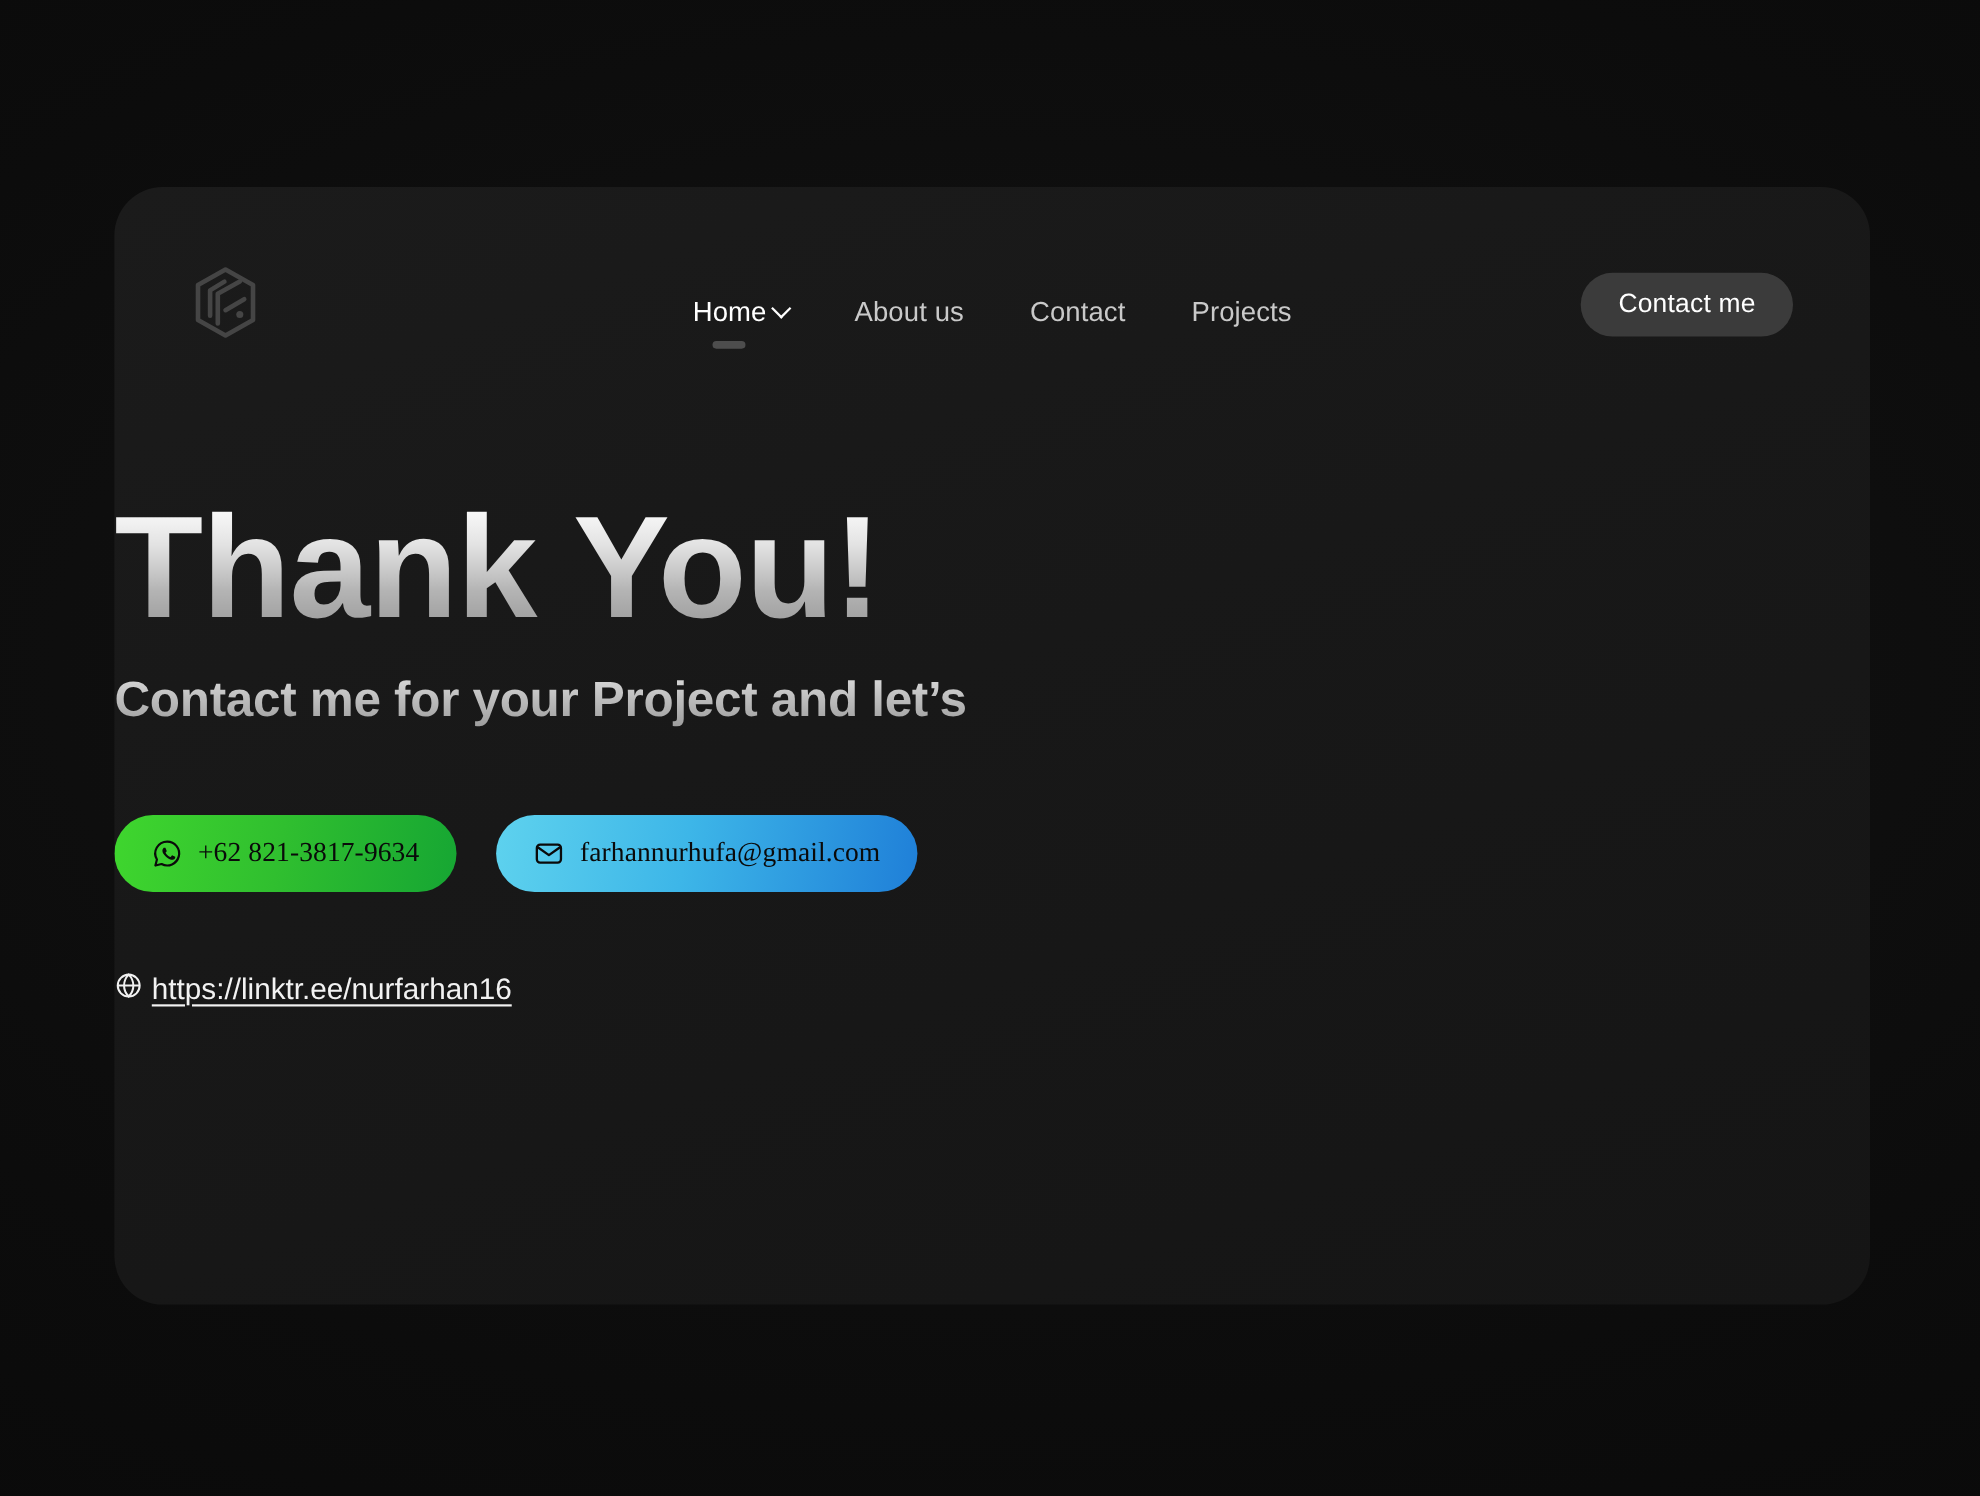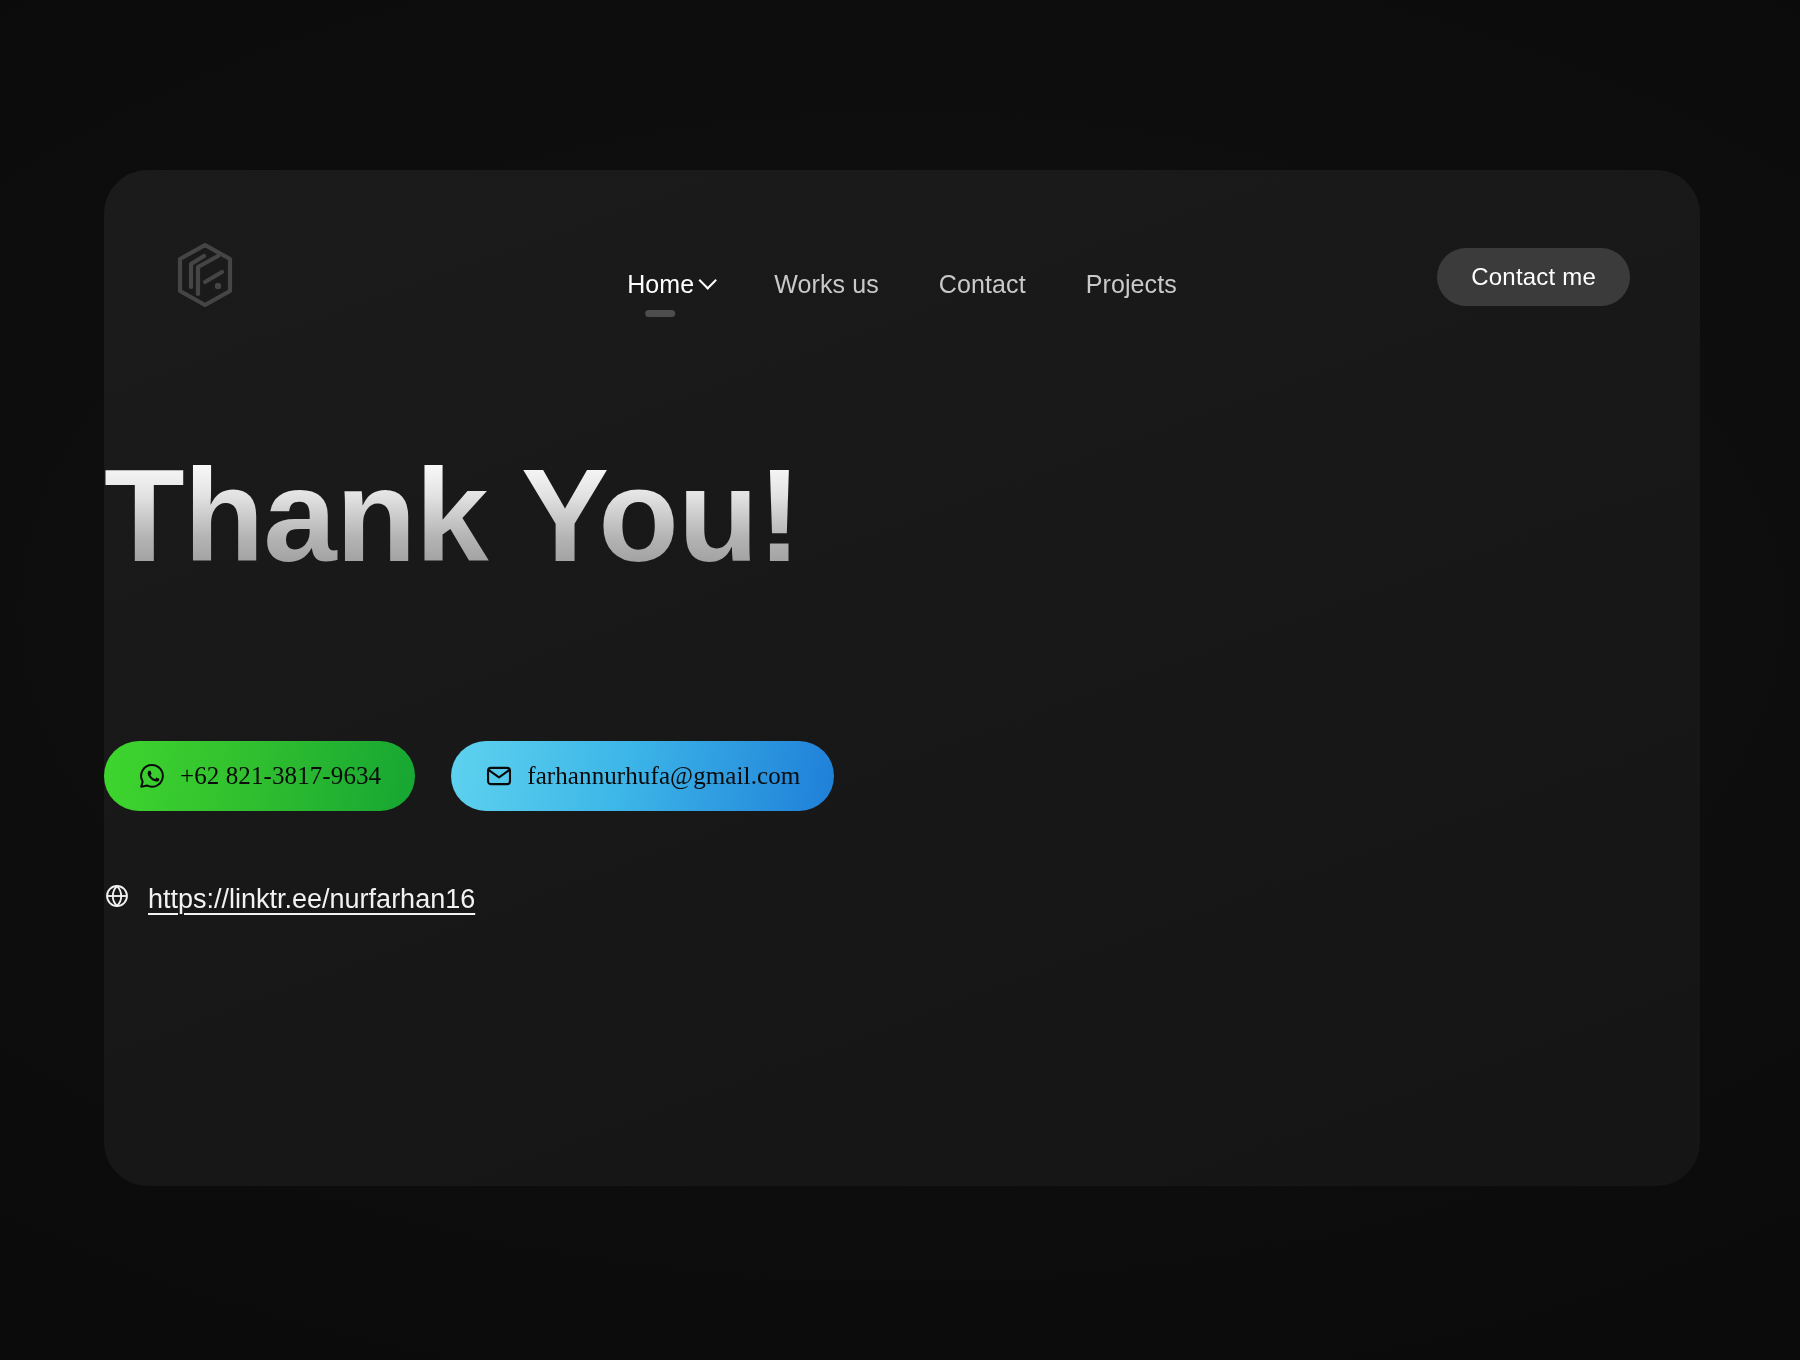"Works us" span { text: Works -> About }
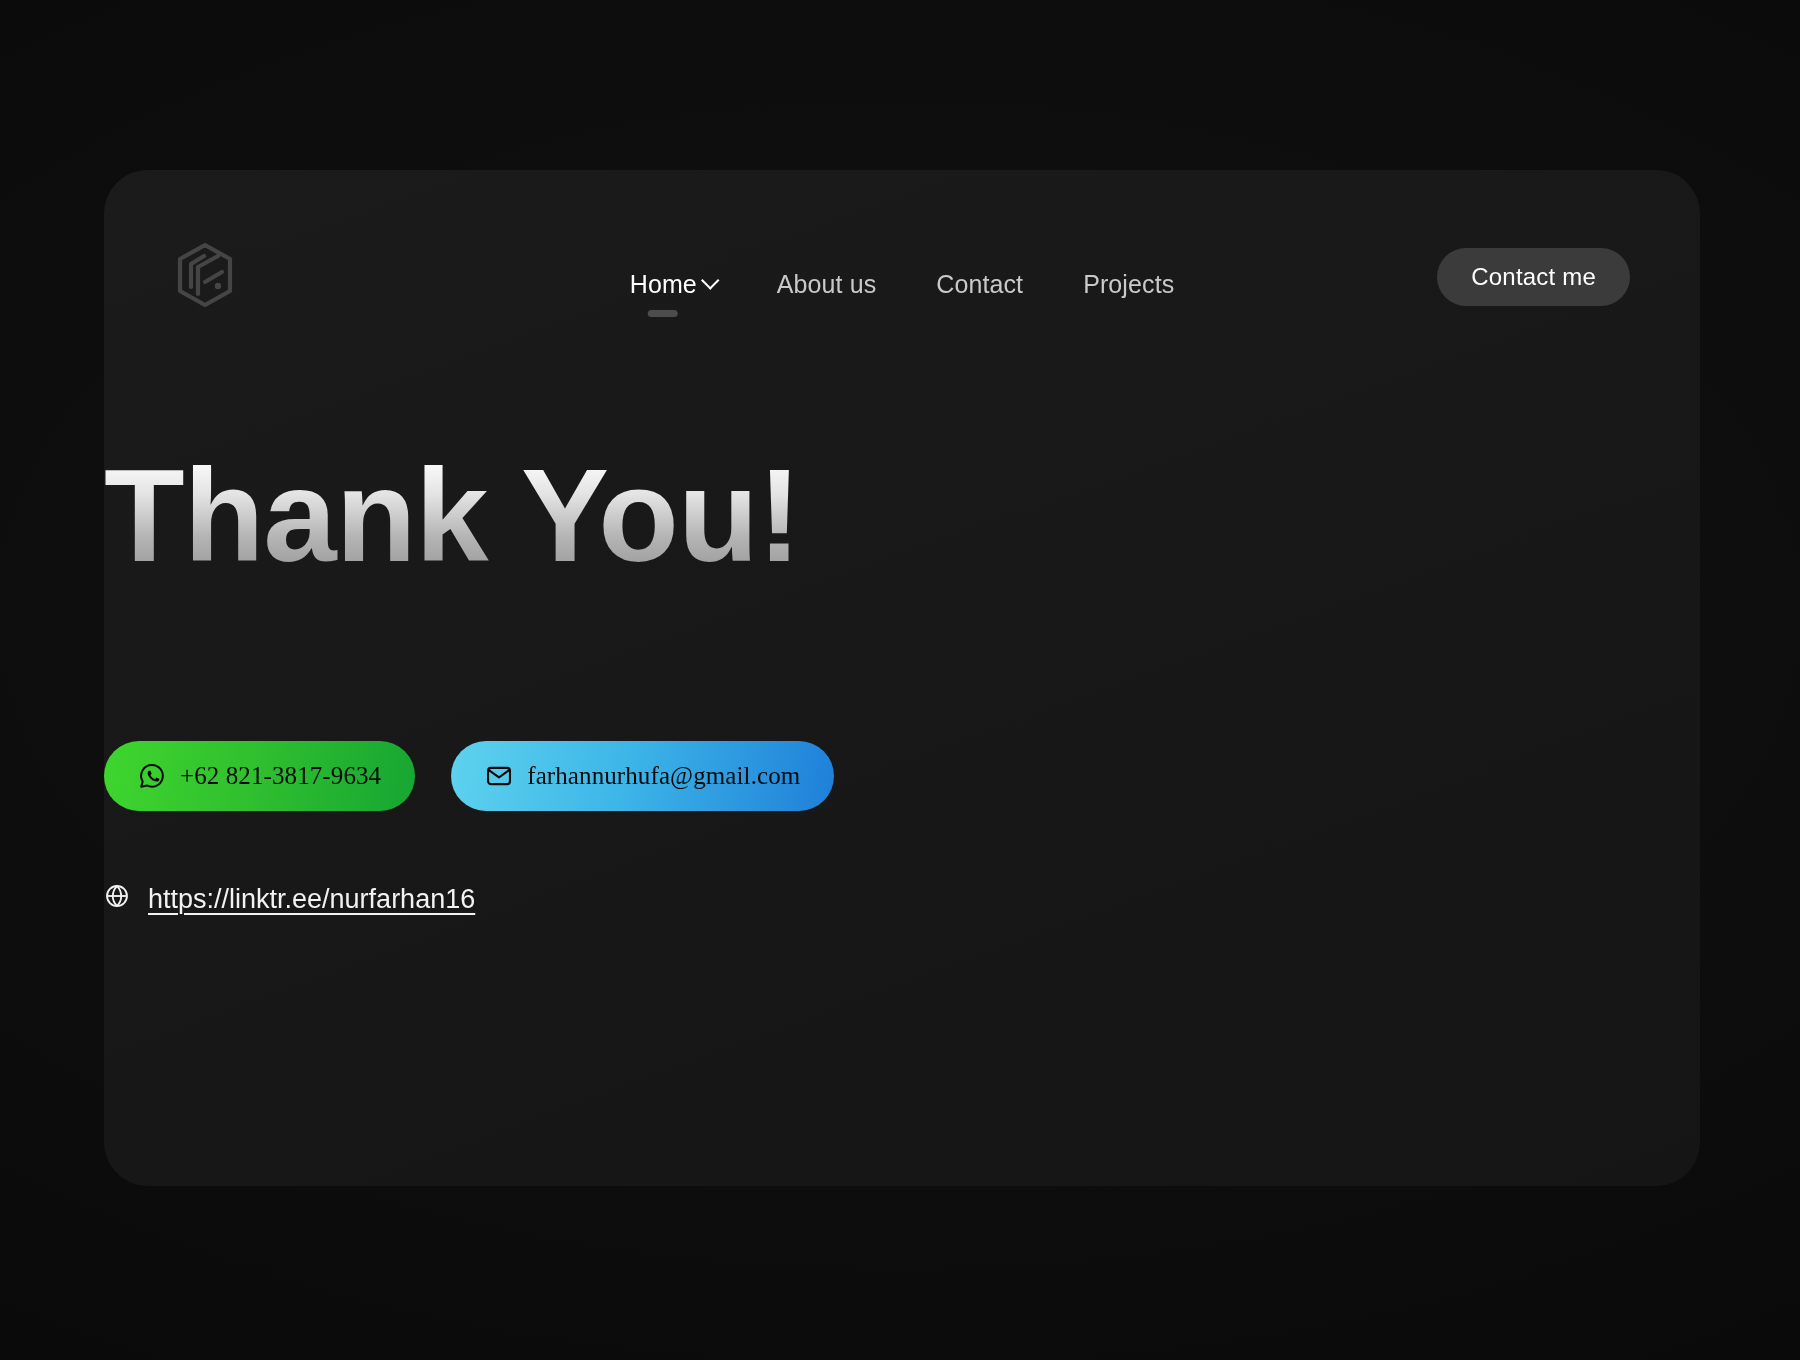"Contact me for your Project" span { html: none -> <span>Contact me for your Project and let’s</span> }
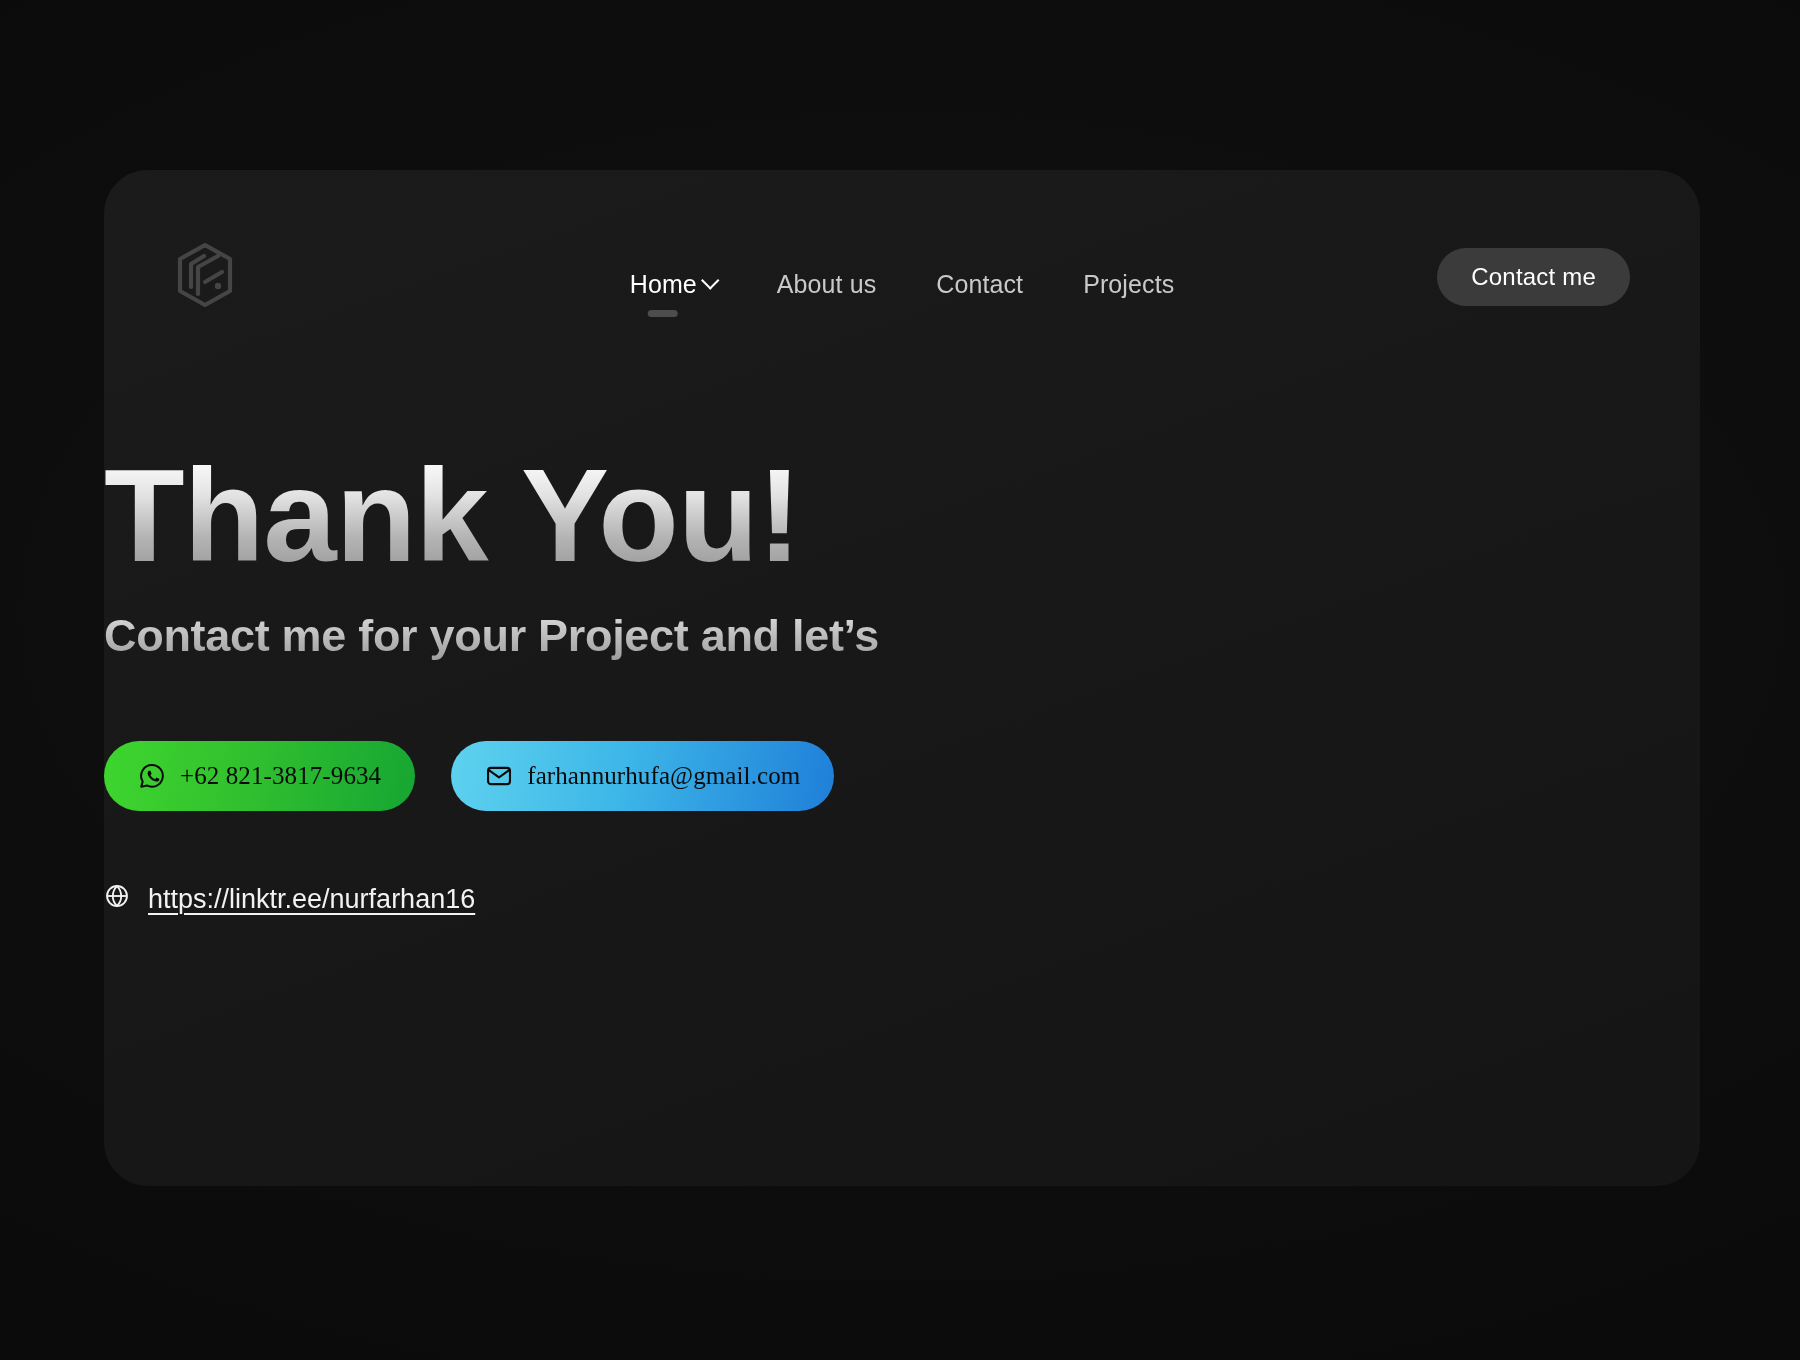"https://linktr.ee/nurfarhan16" .weblink { gap: 18px -> 8px }
